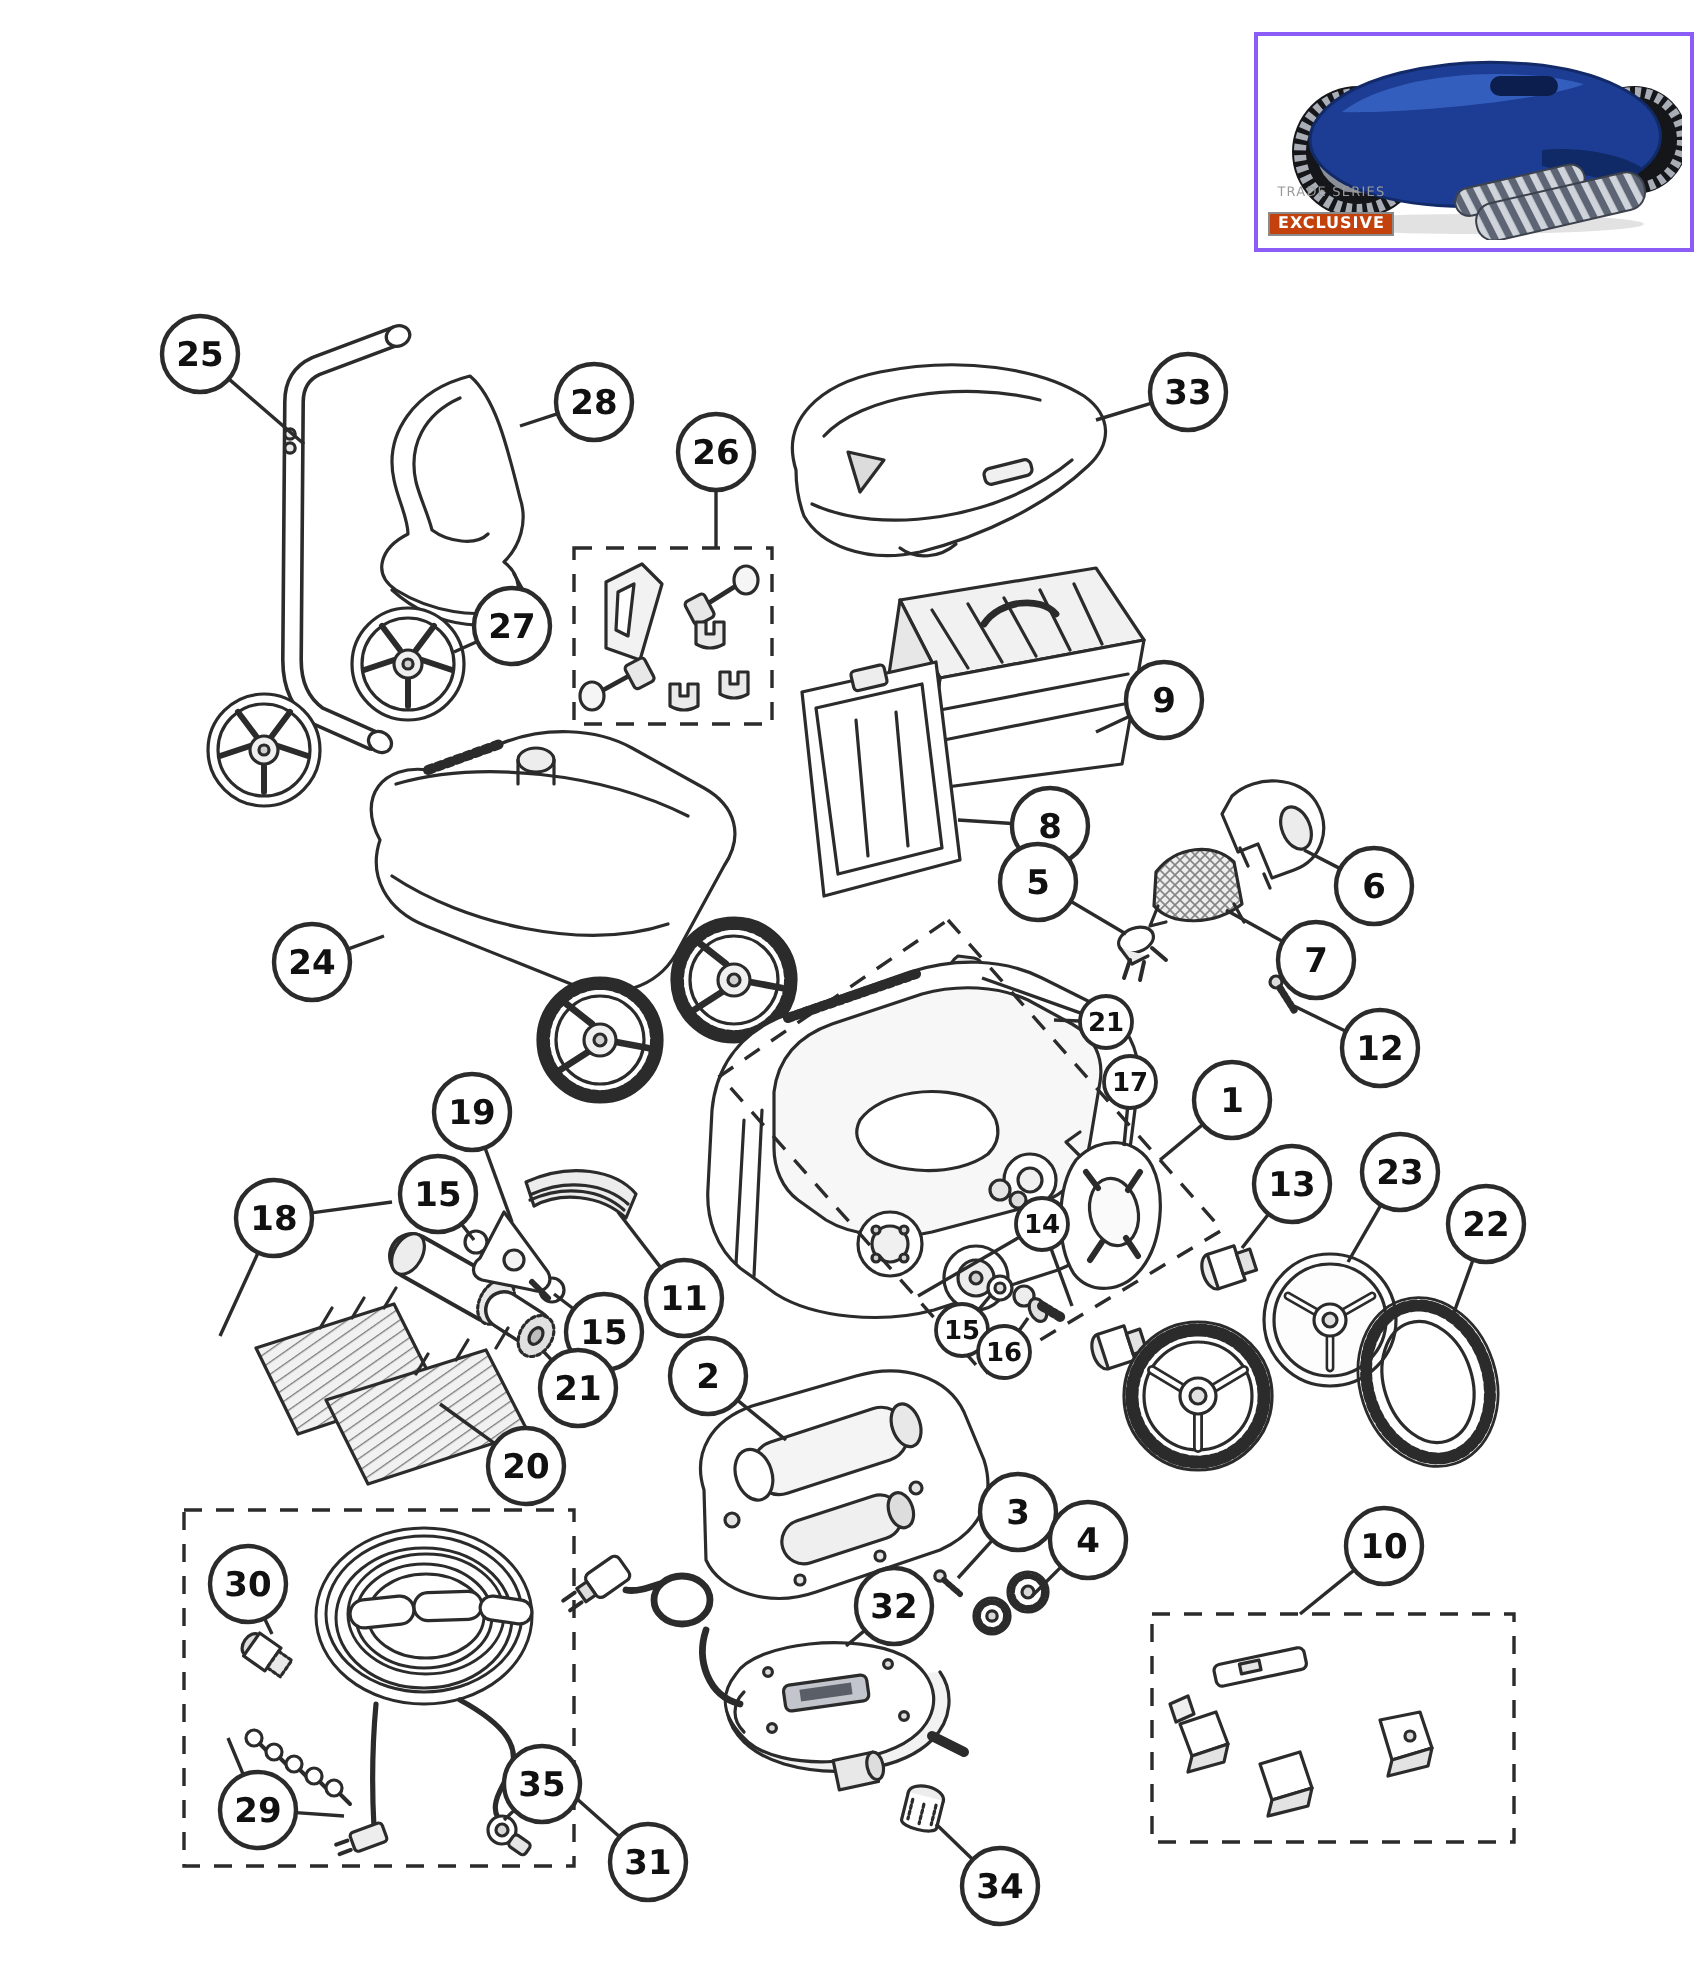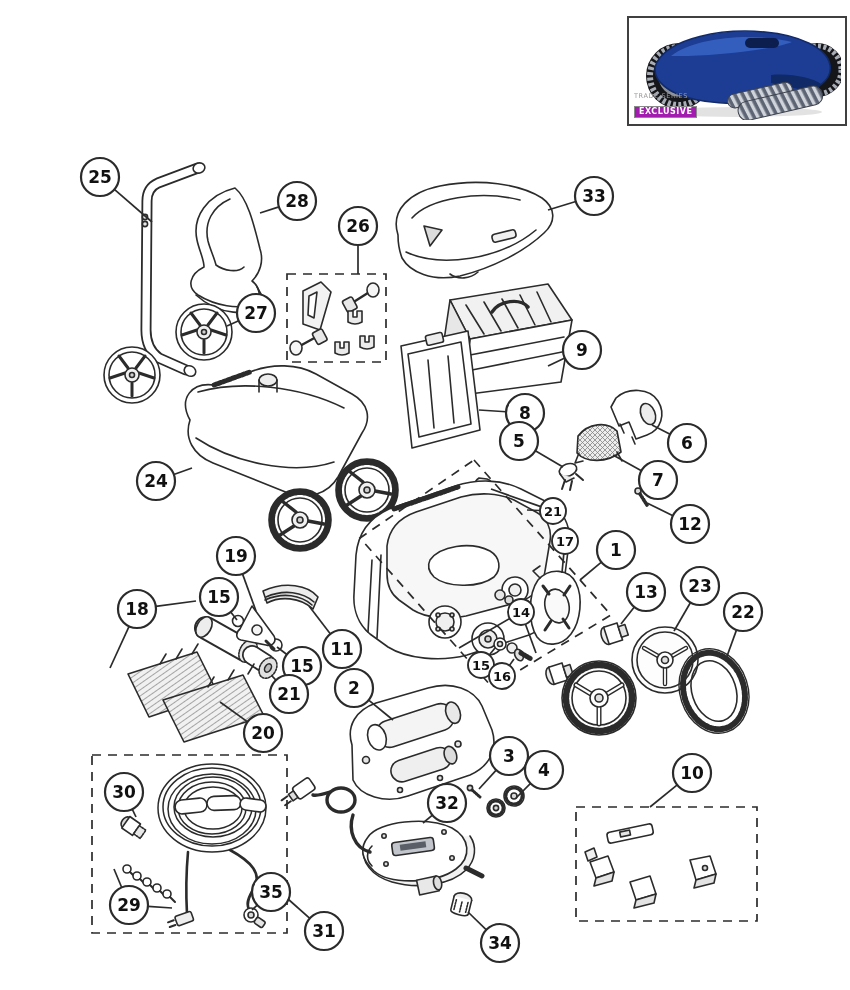"TRADE SERIES" #photo-box { border: 2px solid #404040 -> 2px solid #8b5cf6; text-align: none -> center }
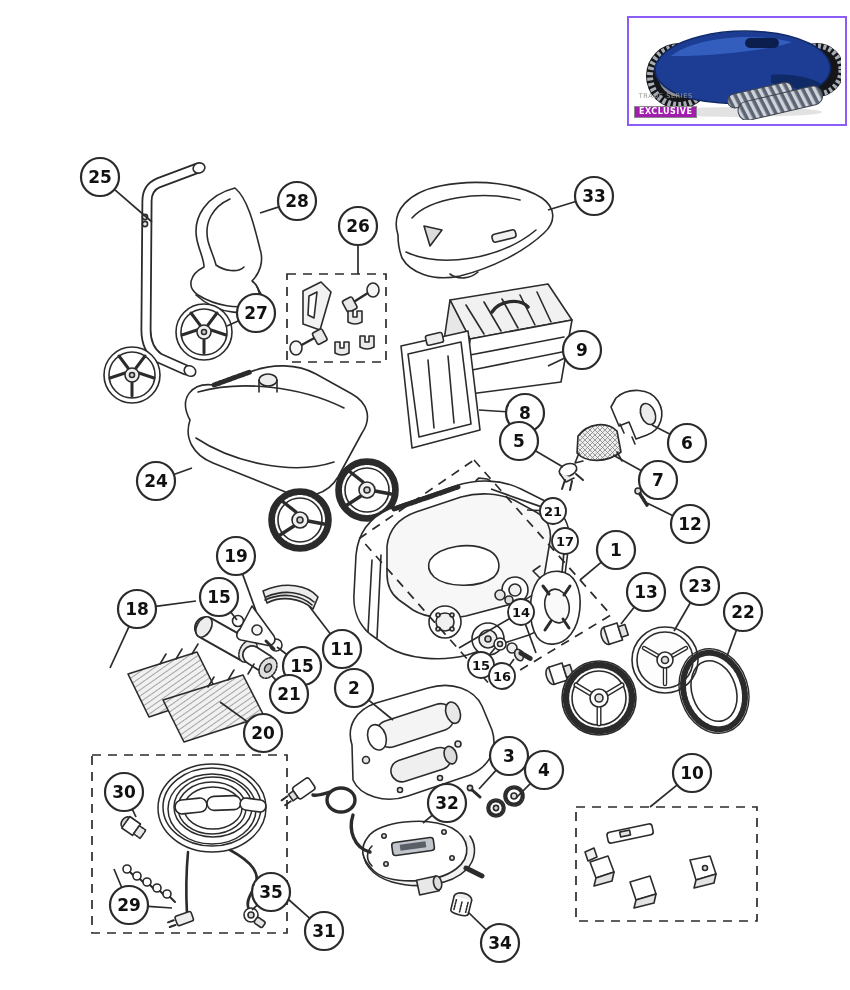"EXCLUSIVE" #badge .l2 { background: #a21caf -> #c2410c }
